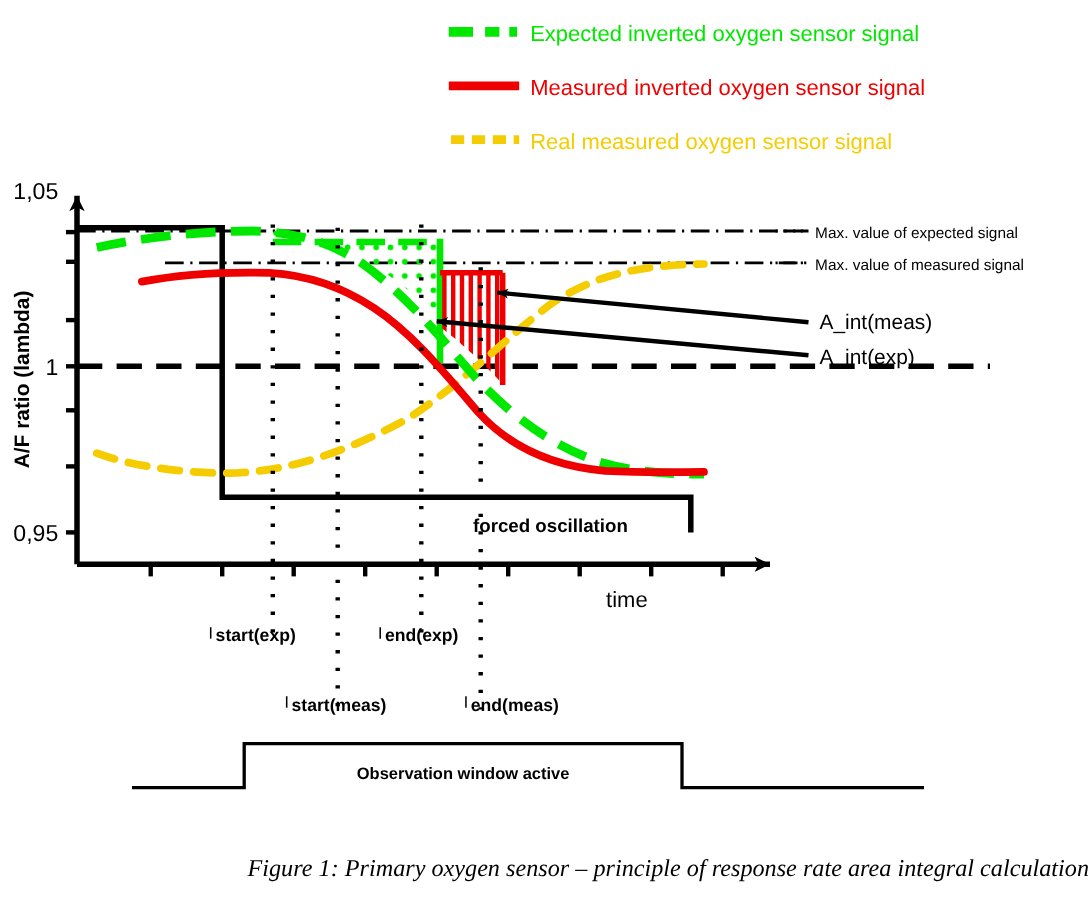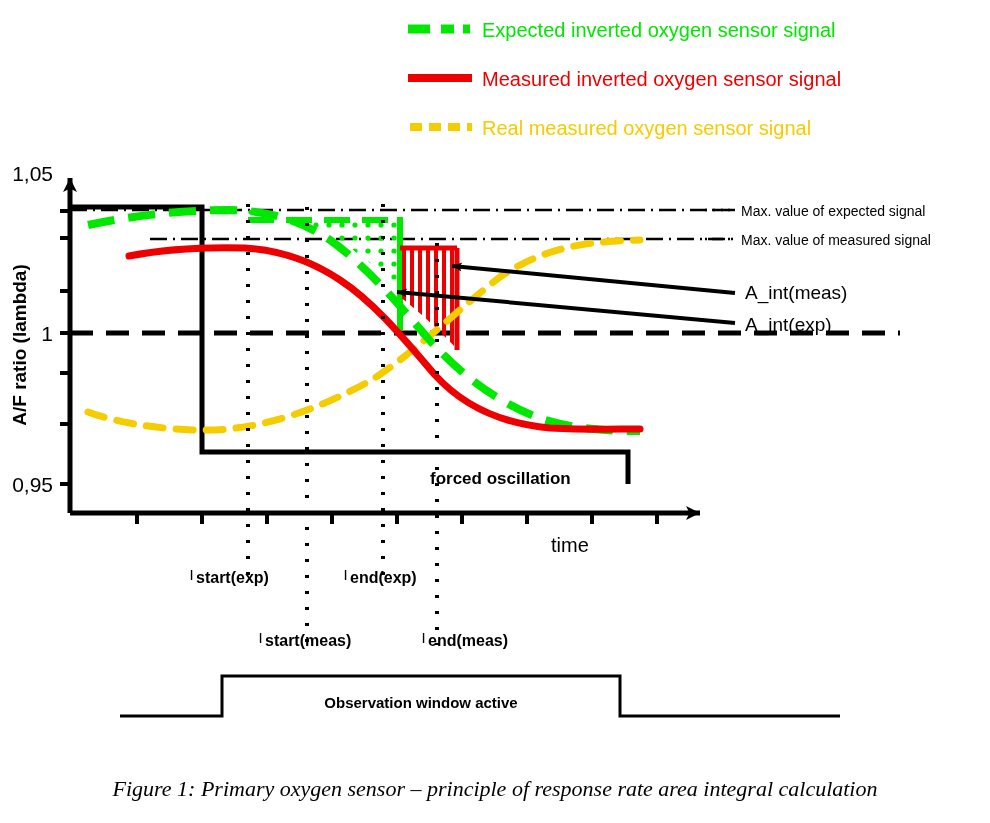"Figure 1: Primary oxygen sensor" .caption { text-align: center -> right }
